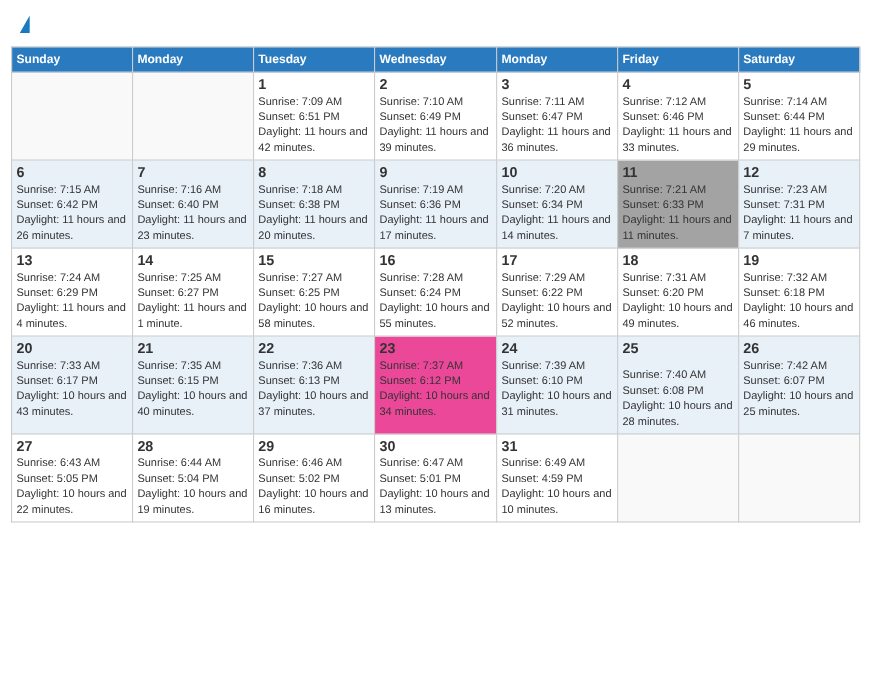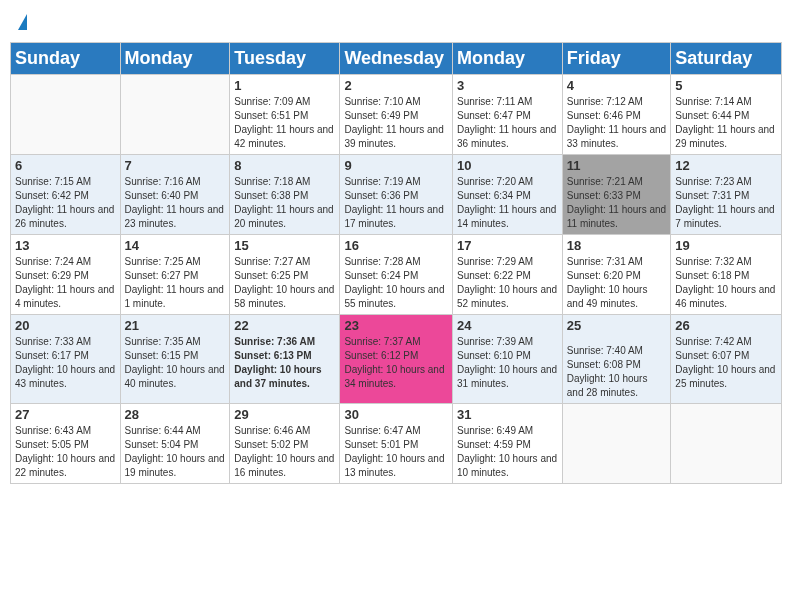"Sunday" .calendar th { font-size: 18px -> 11px }
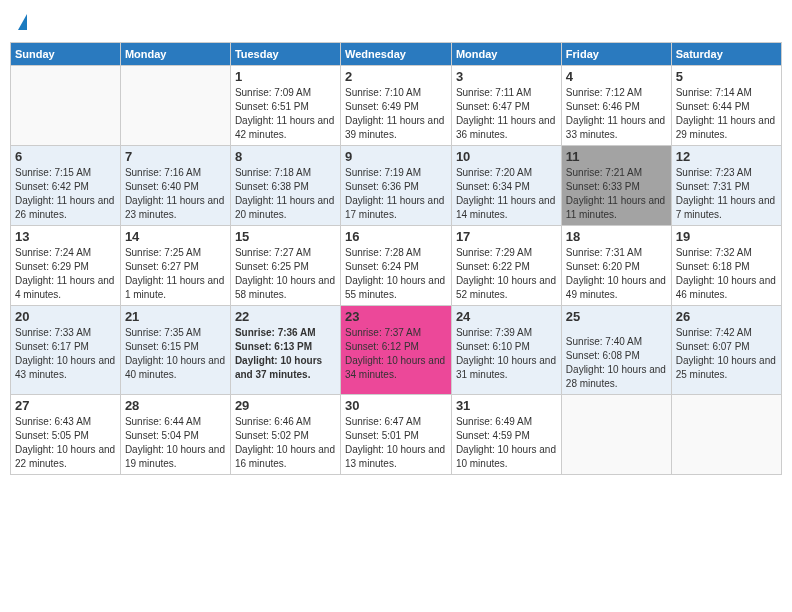"Sunrise: 7:36 AM" div.day-info { font-weight: bold -> none }
